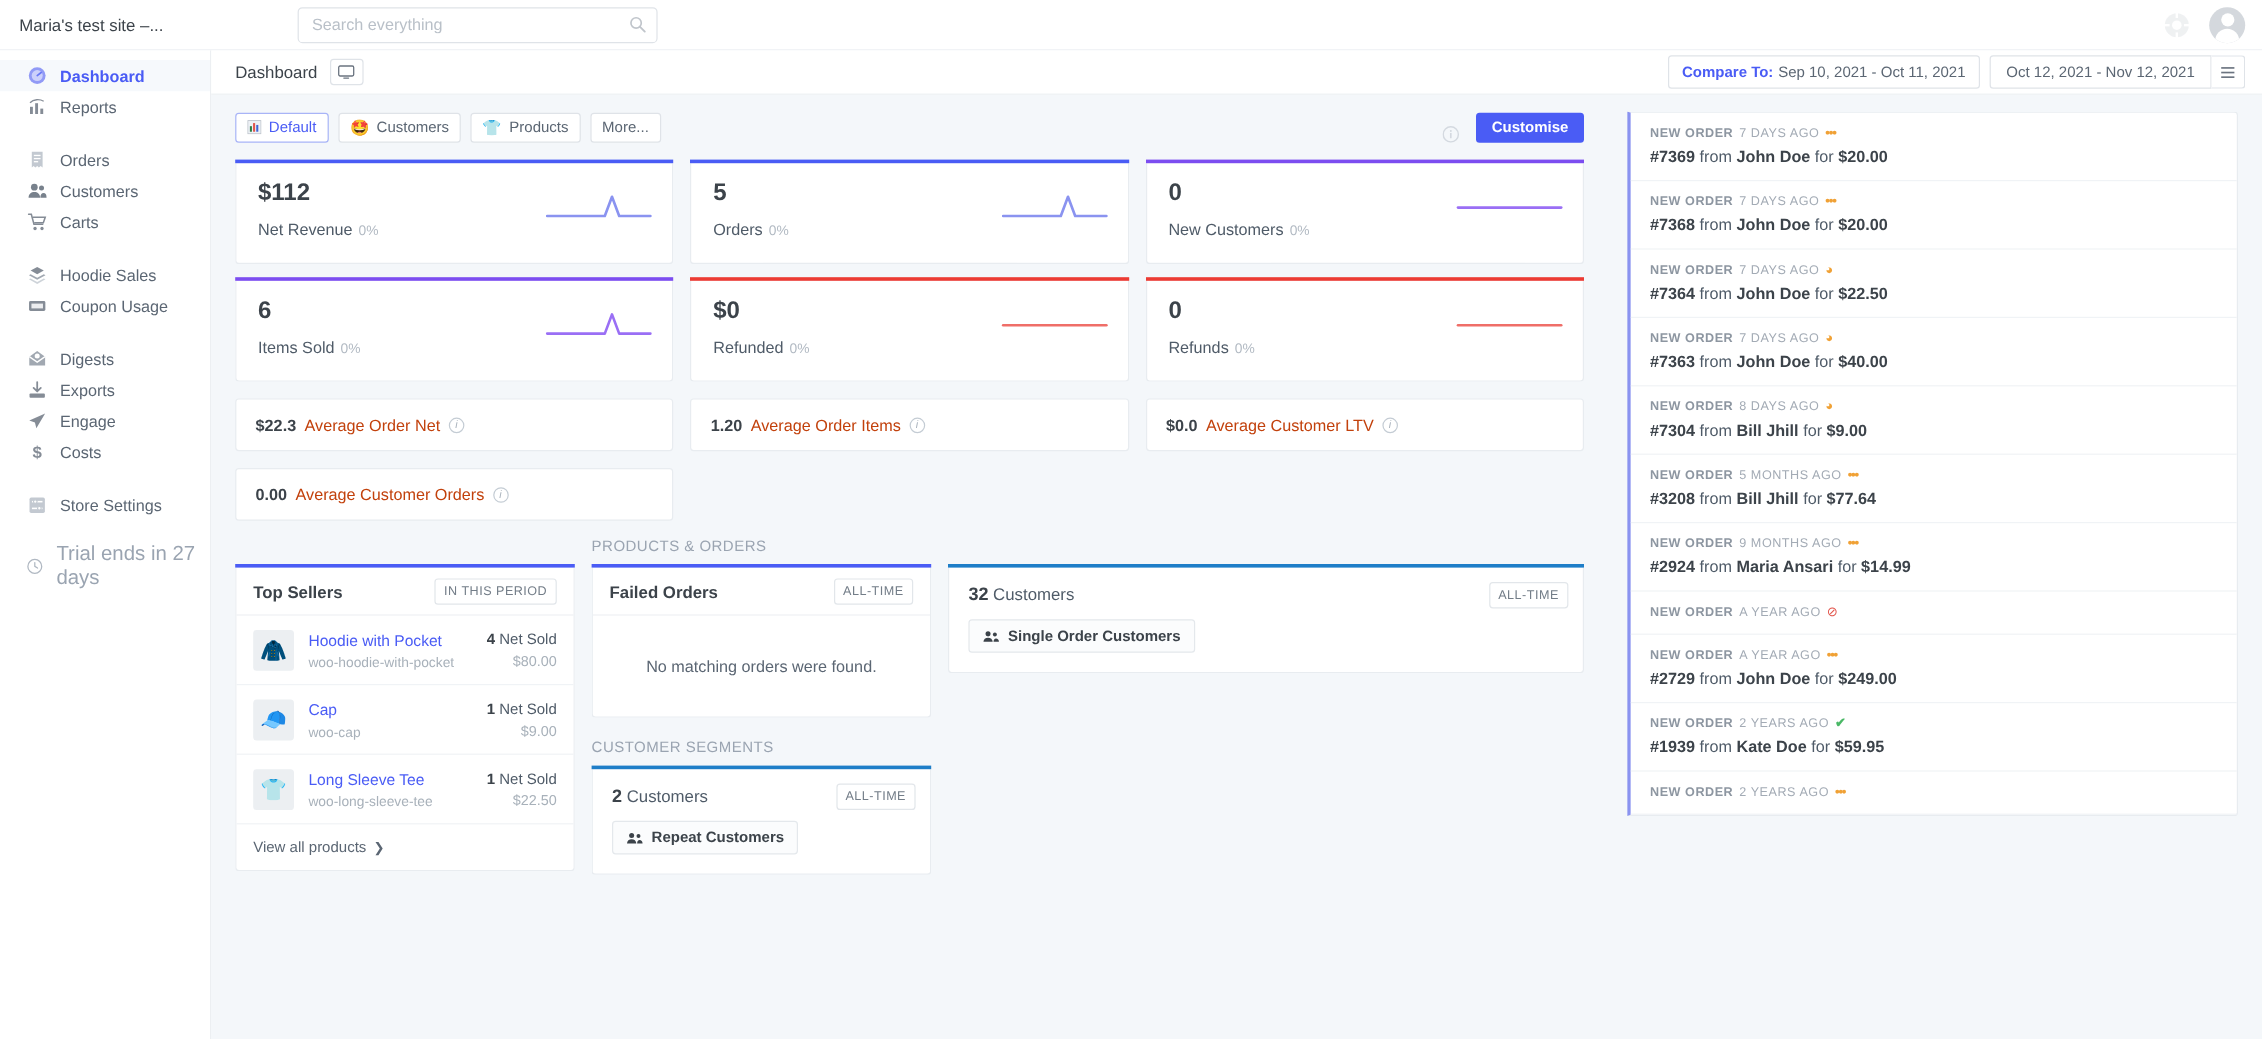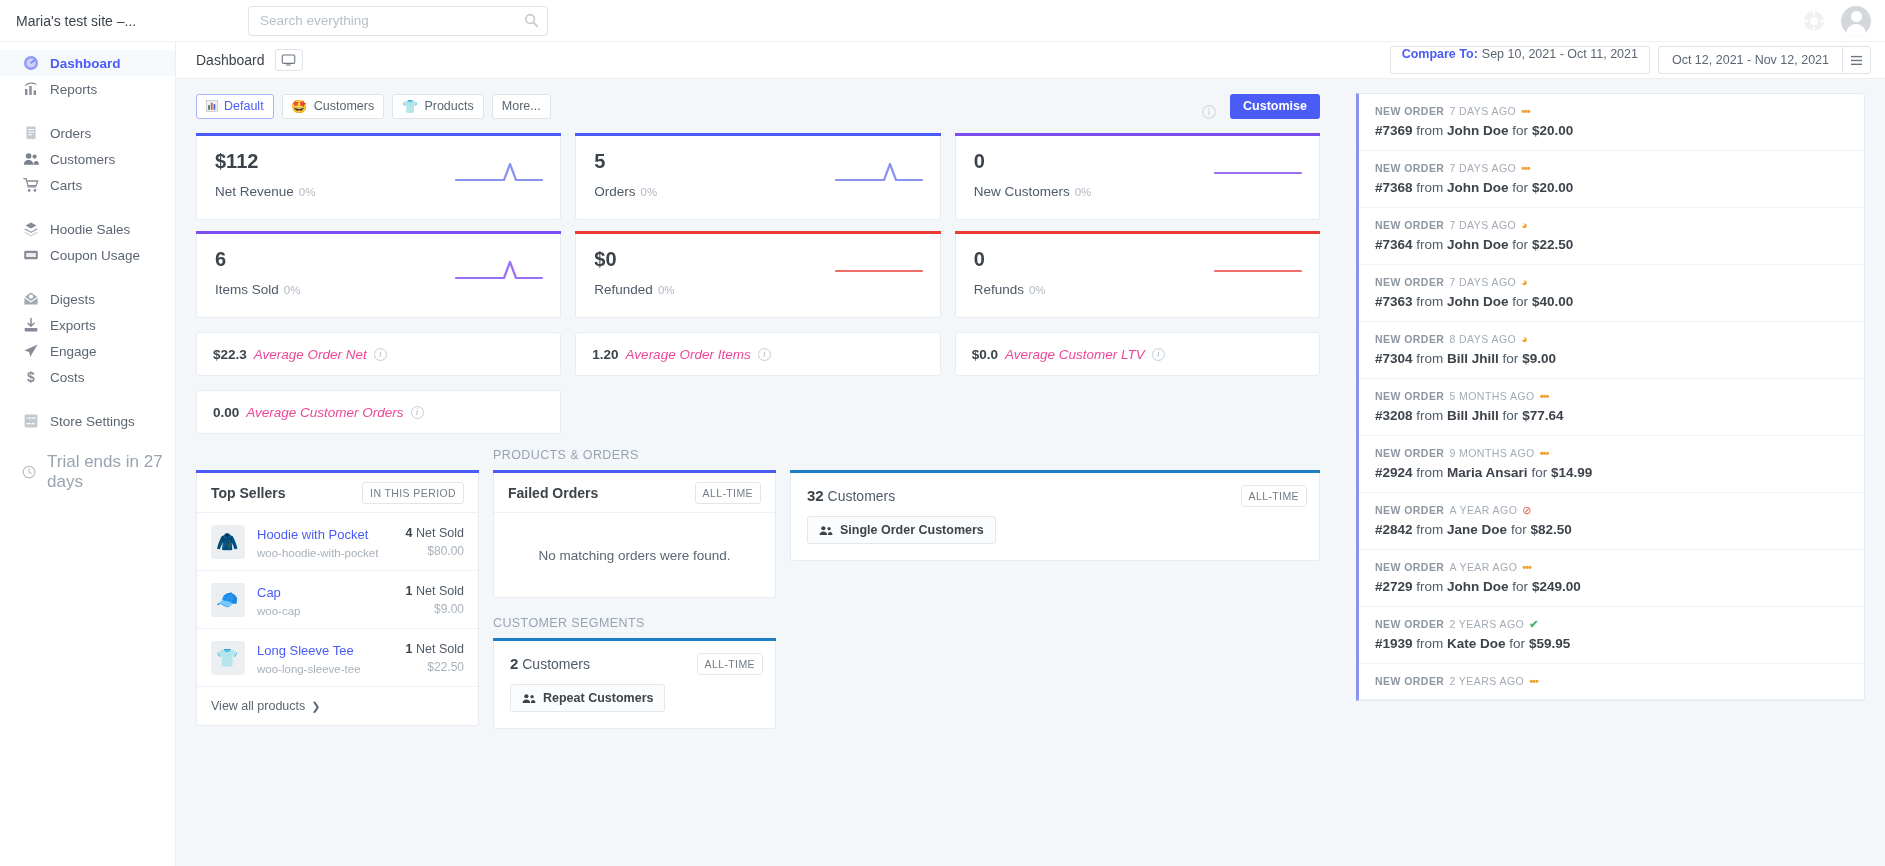"Compare To:" .compare-btn { align-items: none -> center }
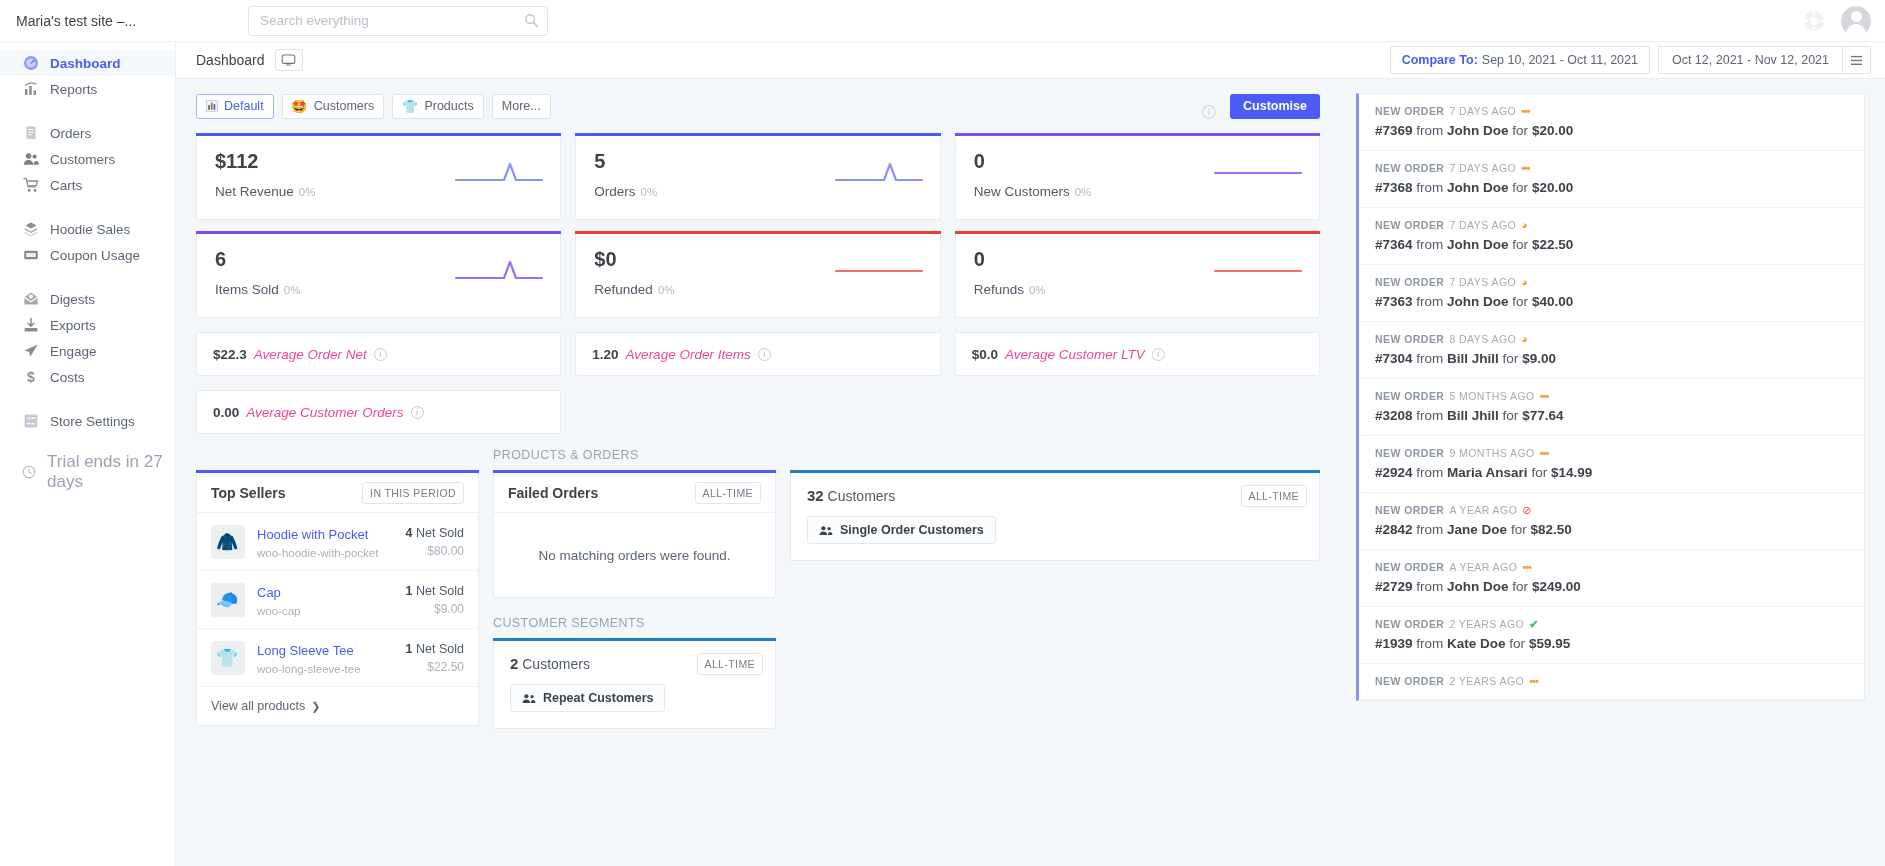"Average Order Net" .avg-lbl { color: #ec4899 -> #c2410c; font-style: italic -> none }
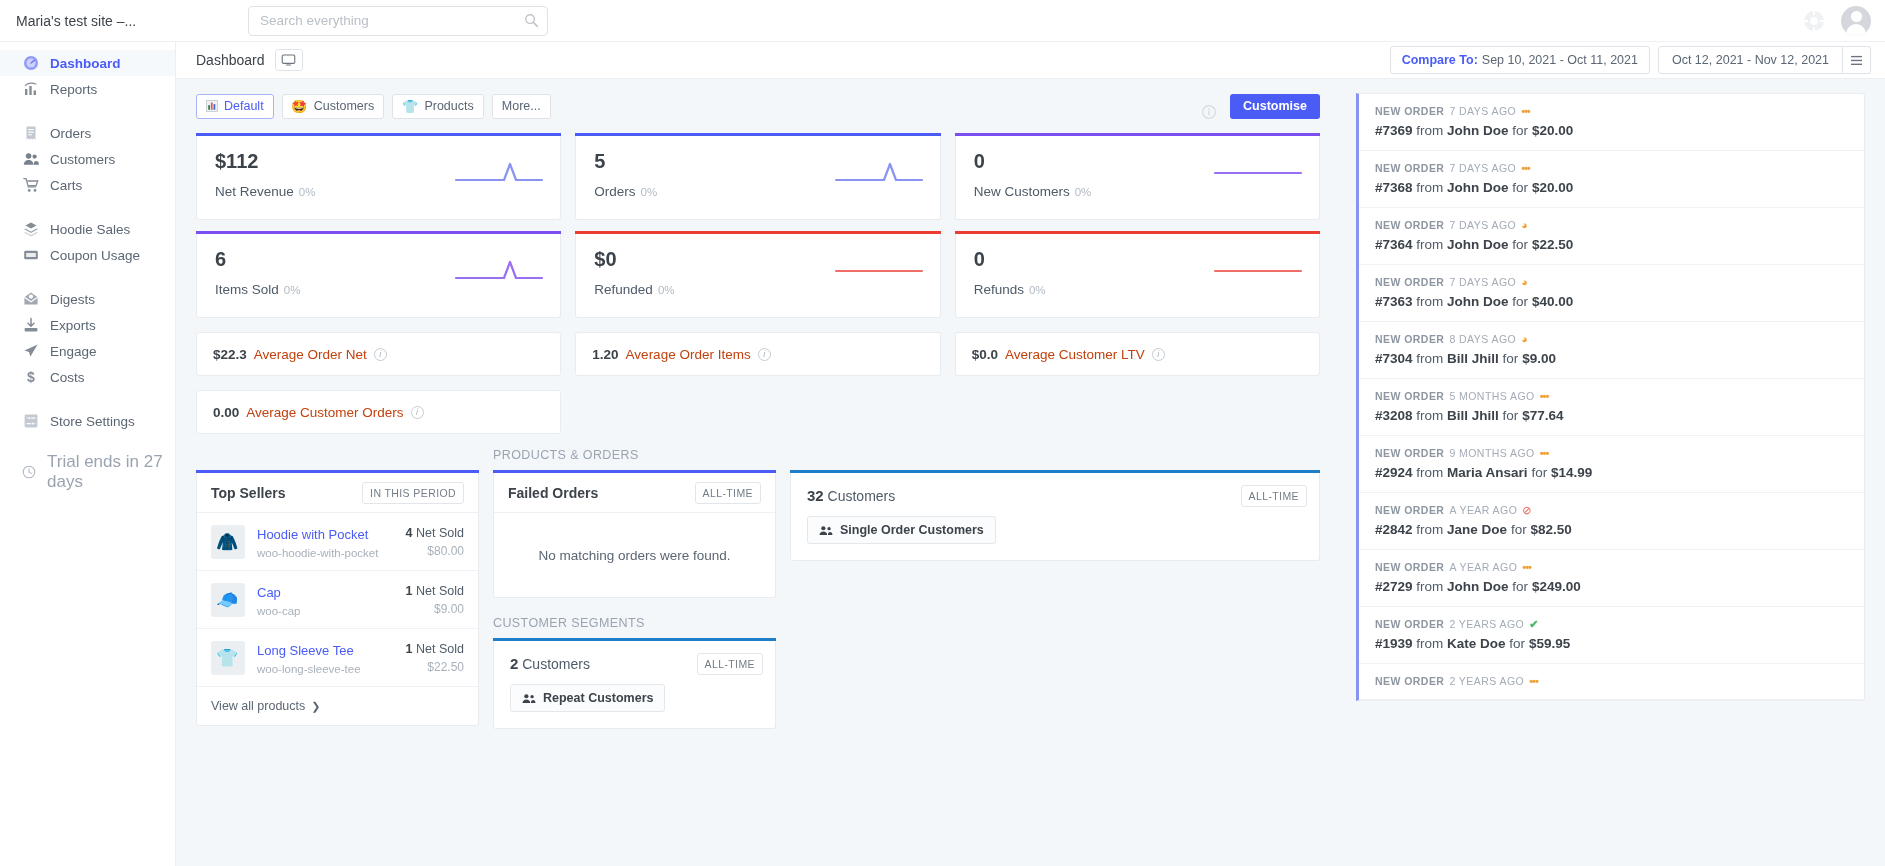"#2842 from Jane Doe for" div.event-text { html: <div><b>#2842</b> <span>from</span> <b>Jane Doe</b> <span>for</span> <b>$82.50</b></div> -> none }
